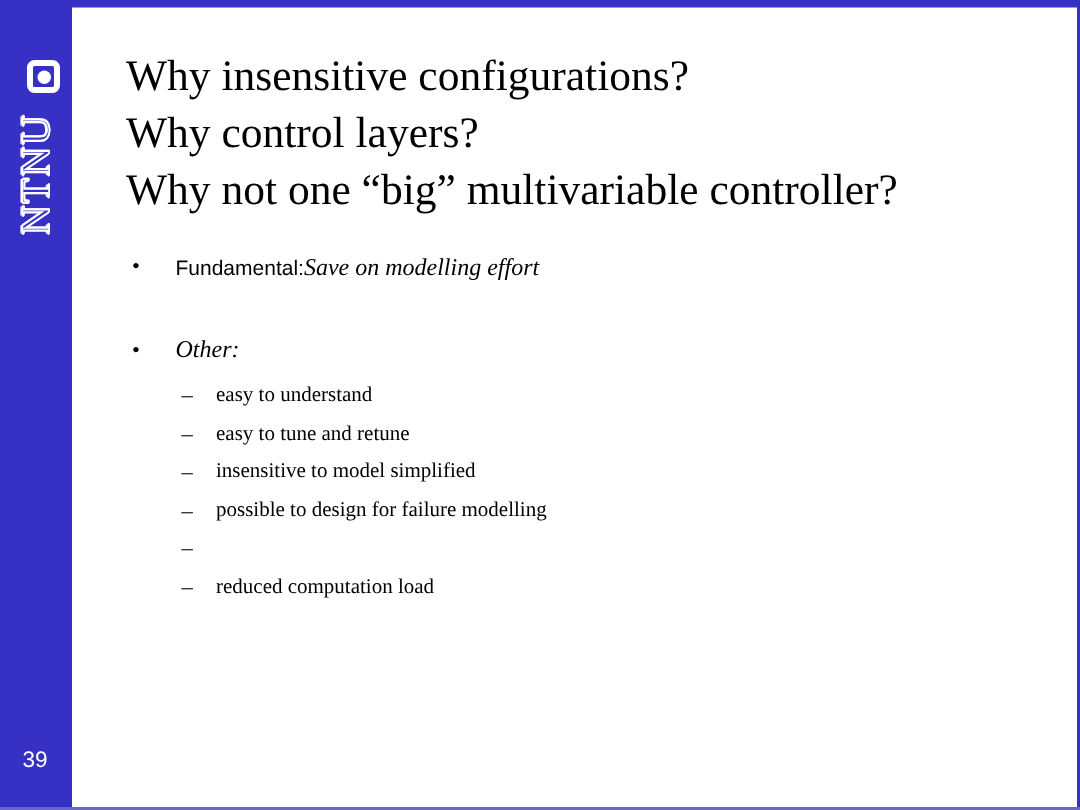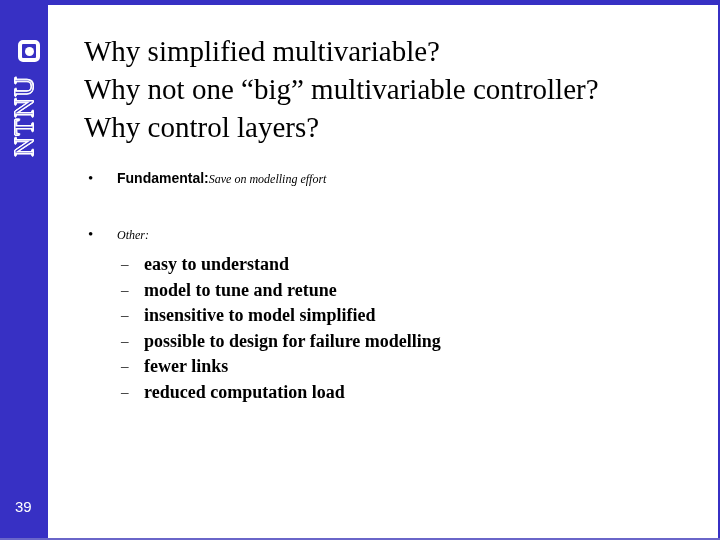"Why simplified multivariable?" div { text: simplified multivariable -> insensitive configurations }
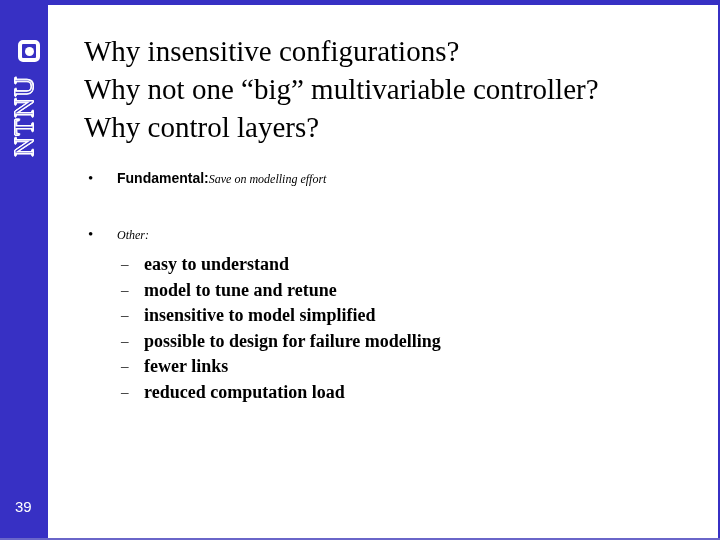"Why not one “big” multivariable" div { order: before "Why control layers?" -> after "Why control layers?" }
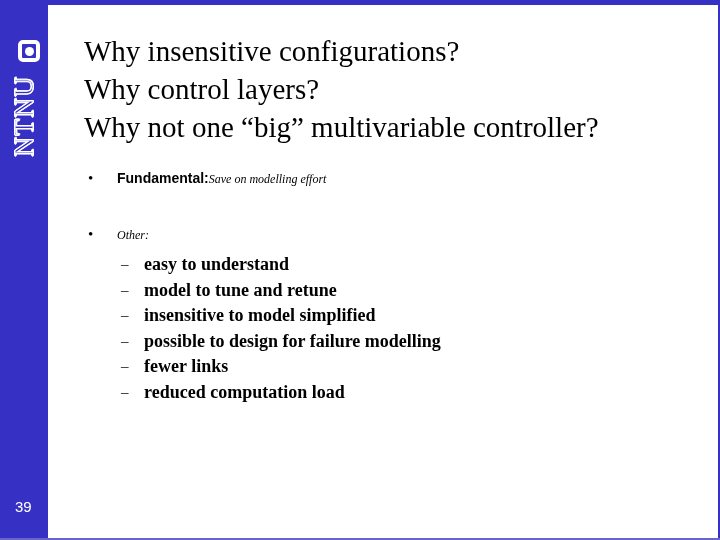"Fundamental:" .lbl-bold { font-weight: bold -> normal }
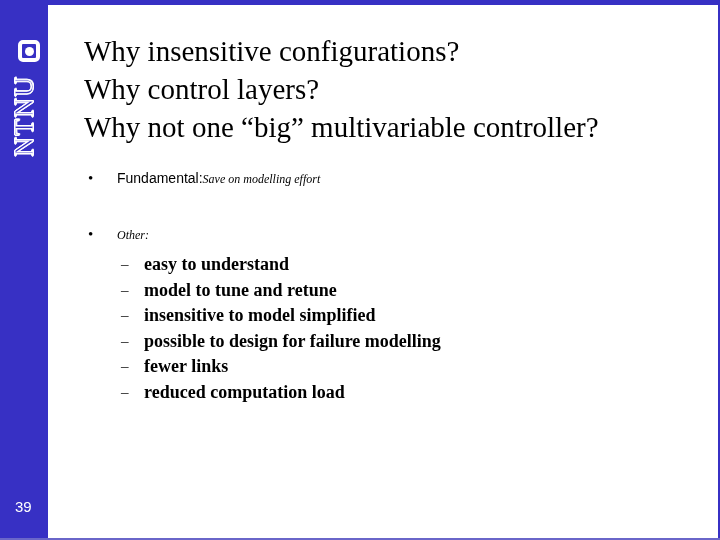"Save on modelling effort" .lbl-italic { font-size: 12px -> 16px }
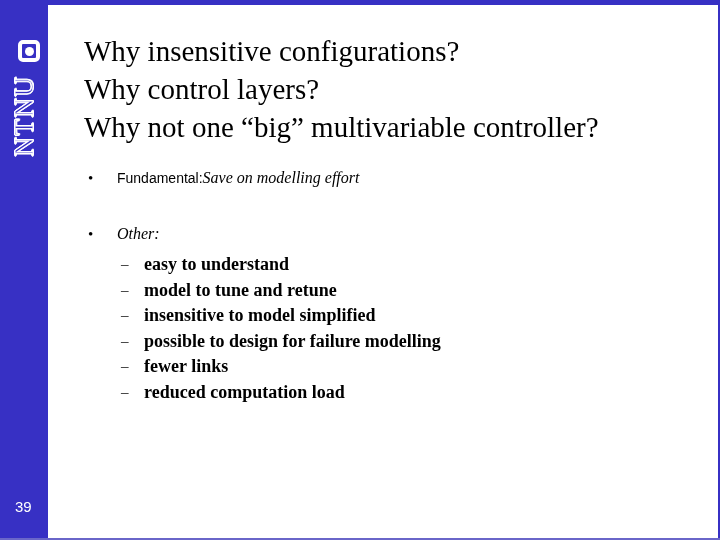"easy to understand" .sub-row .text { font-size: 18px -> 14px; font-weight: bold -> none }
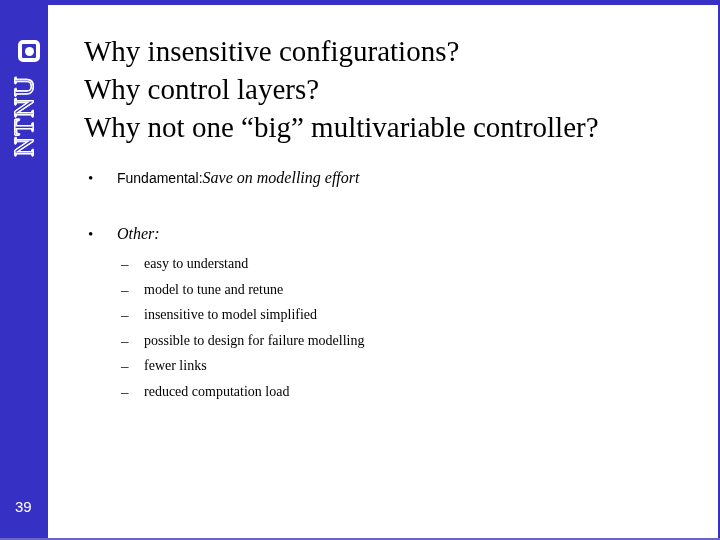"model to tune and retune" div.text { text: model -> easy }
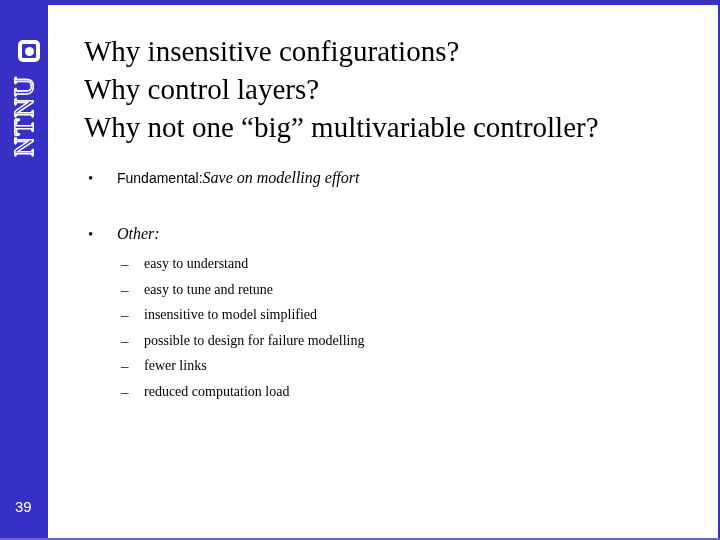"fewer links" div.text { html: <div>fewer links</div> -> none }
